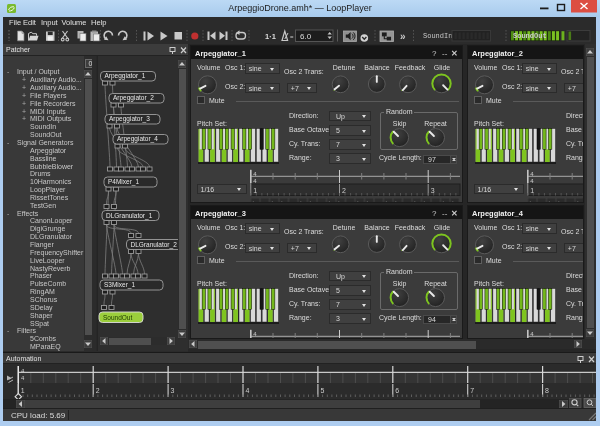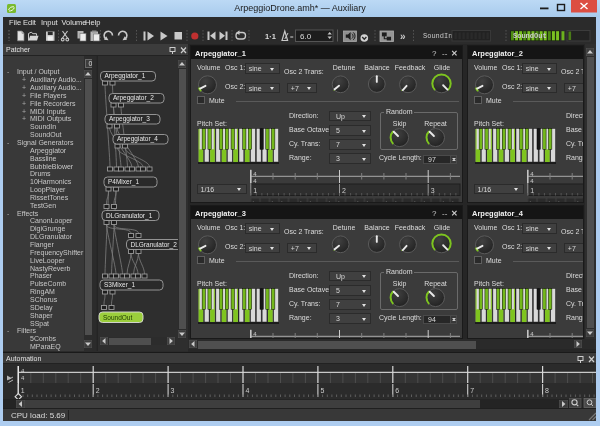"ArpeggioDrone.amh* — Auxiliary" div.tt { text: Auxiliary -> LoopPlayer }
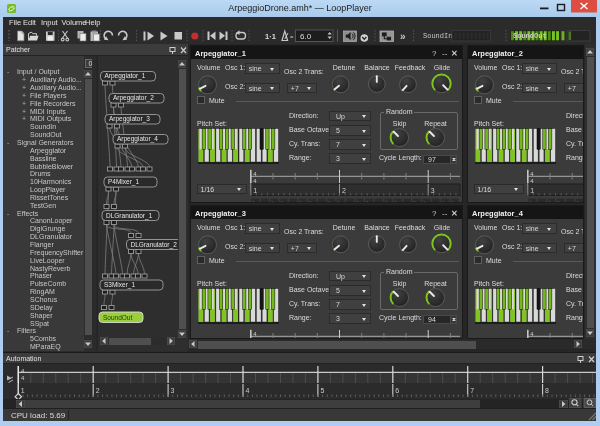"Help" span { left: 82px -> 88px }
